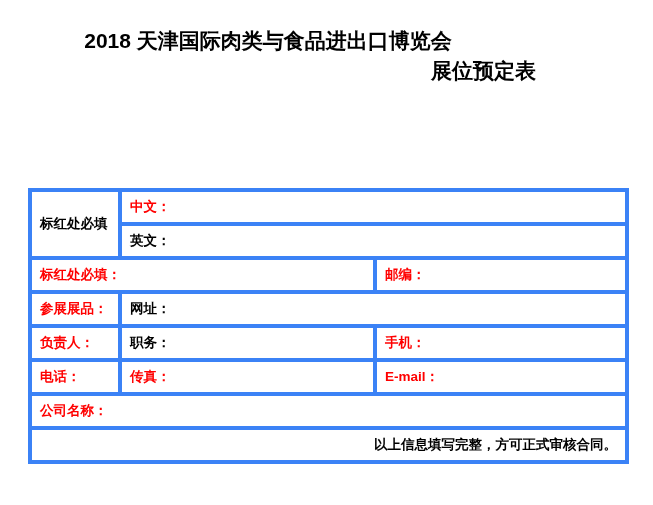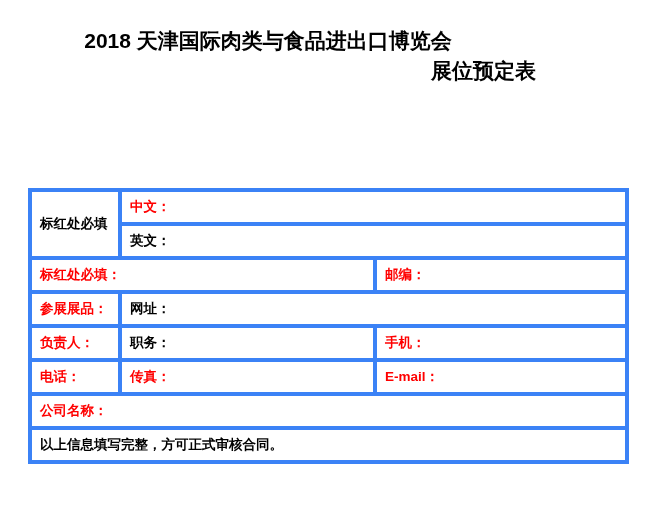"以上信息填写完整，方可正式审核合同。" .footer-cell { text-align: left -> right }
